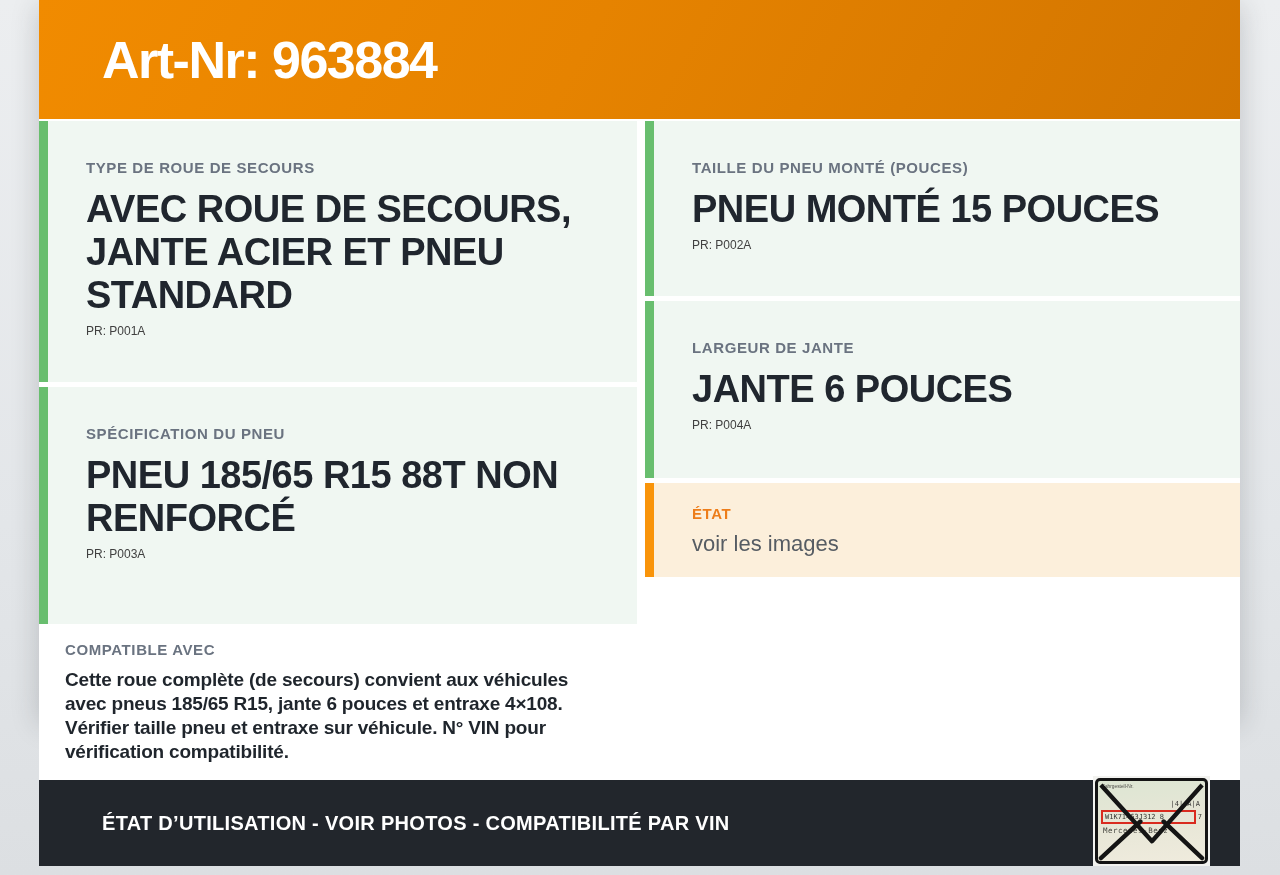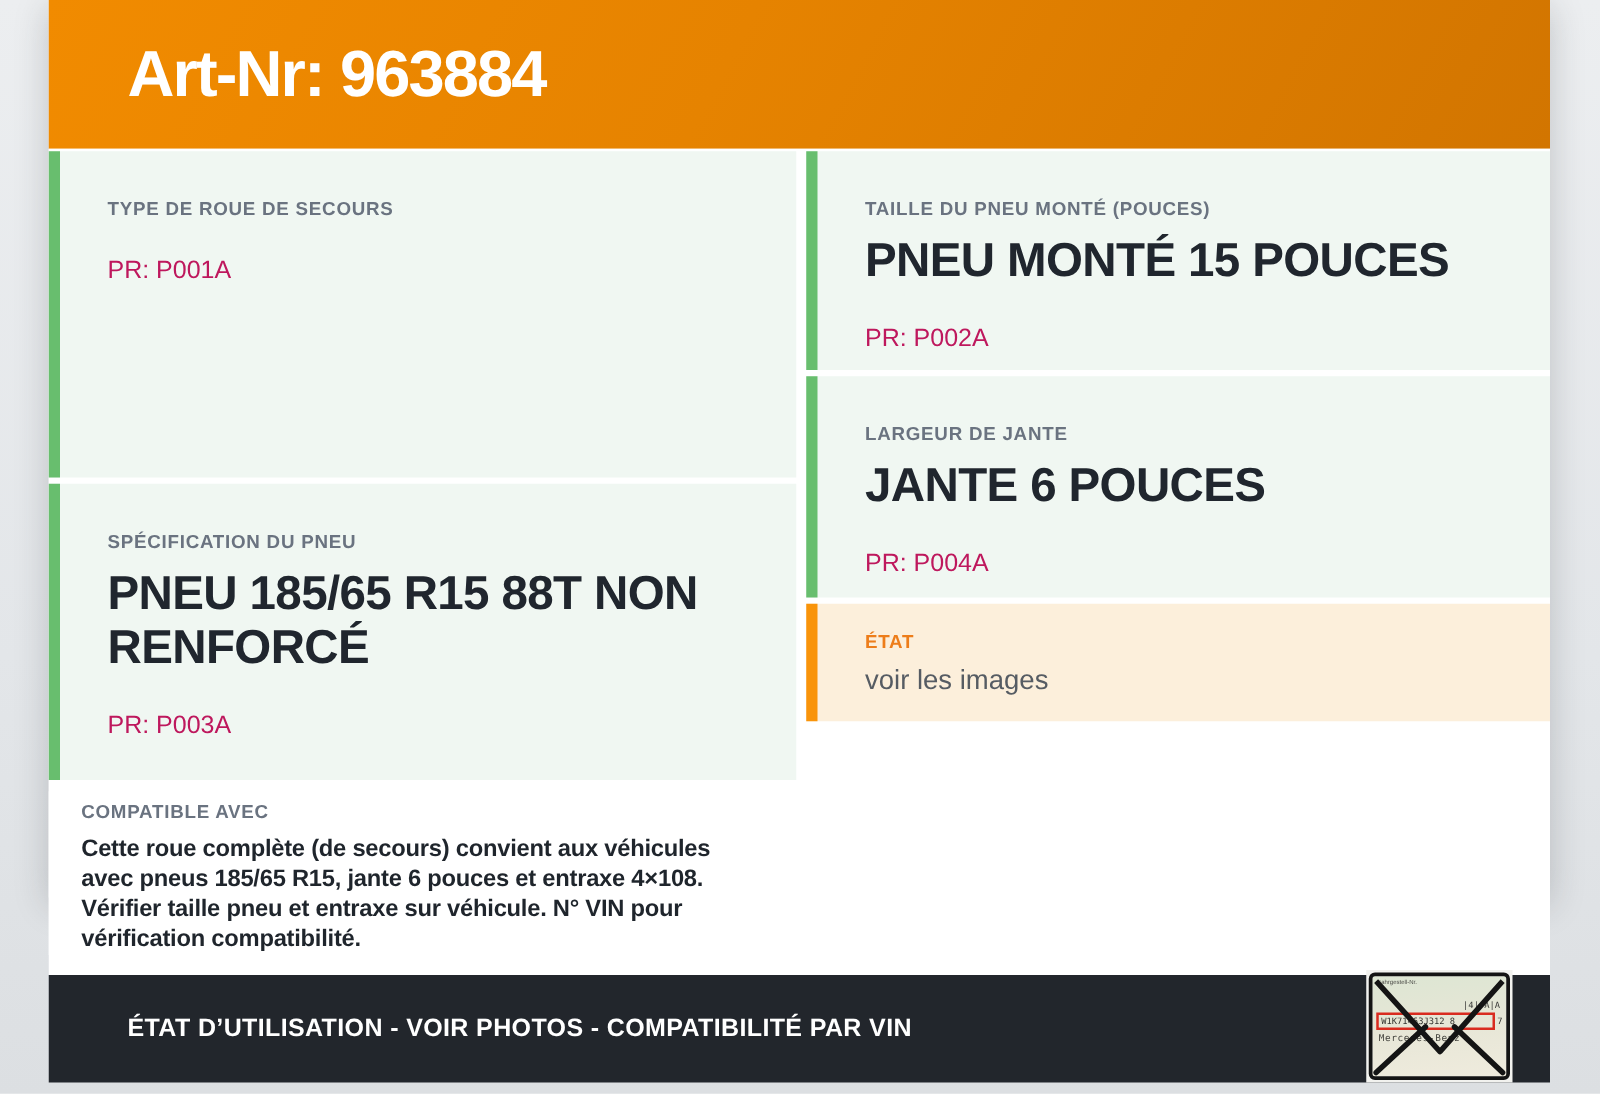"AVEC ROUE DE SECOURS, JANTE" h2.card-title { html: none -> <h2>AVEC ROUE DE SECOURS, JANTE ACIER ET PNEU STANDARD</h2> }
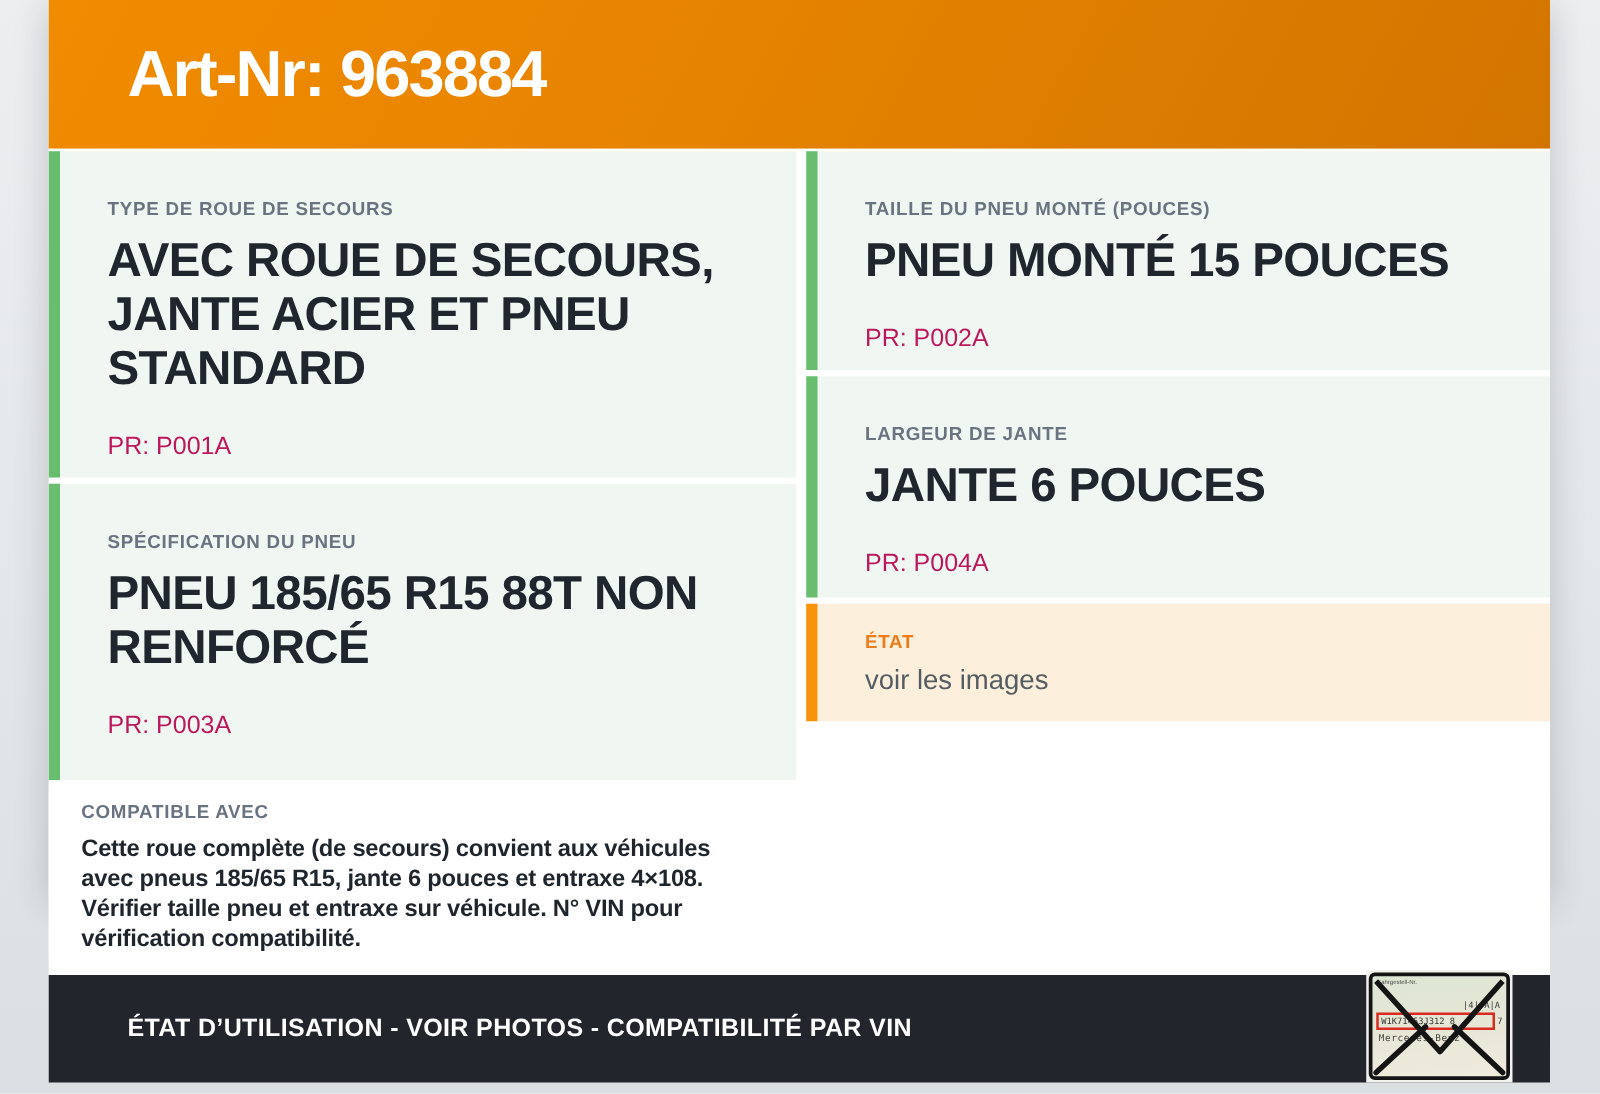"PR: P002A" .card-pr { color: #be185d -> #404040; font-size: 20px -> 12px; margin-top: 29px -> 7px }
